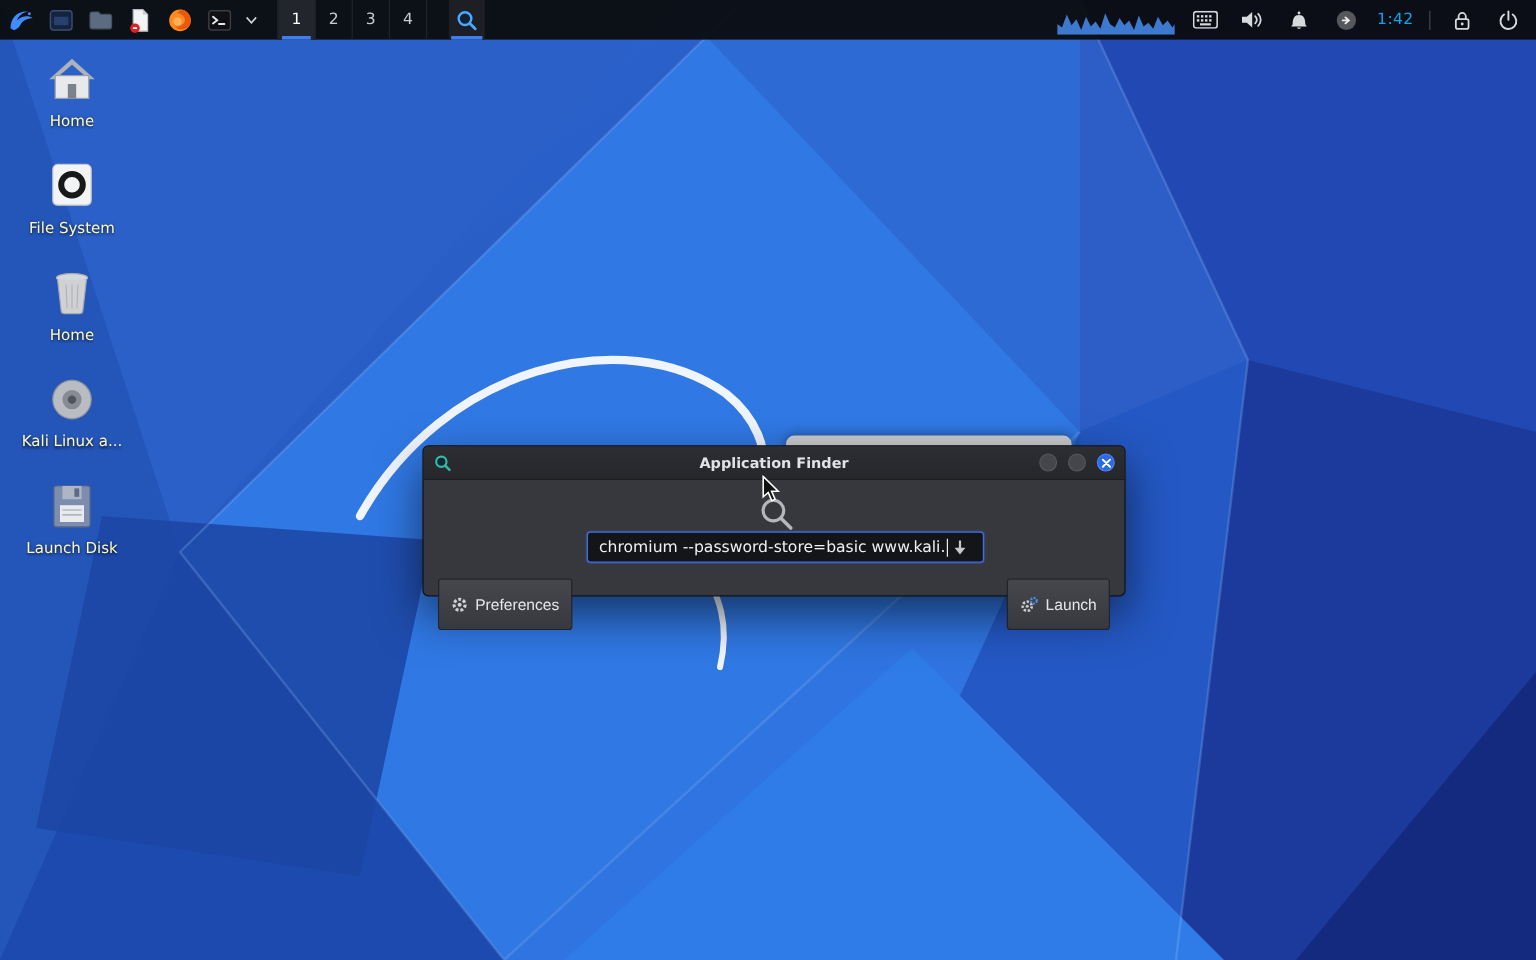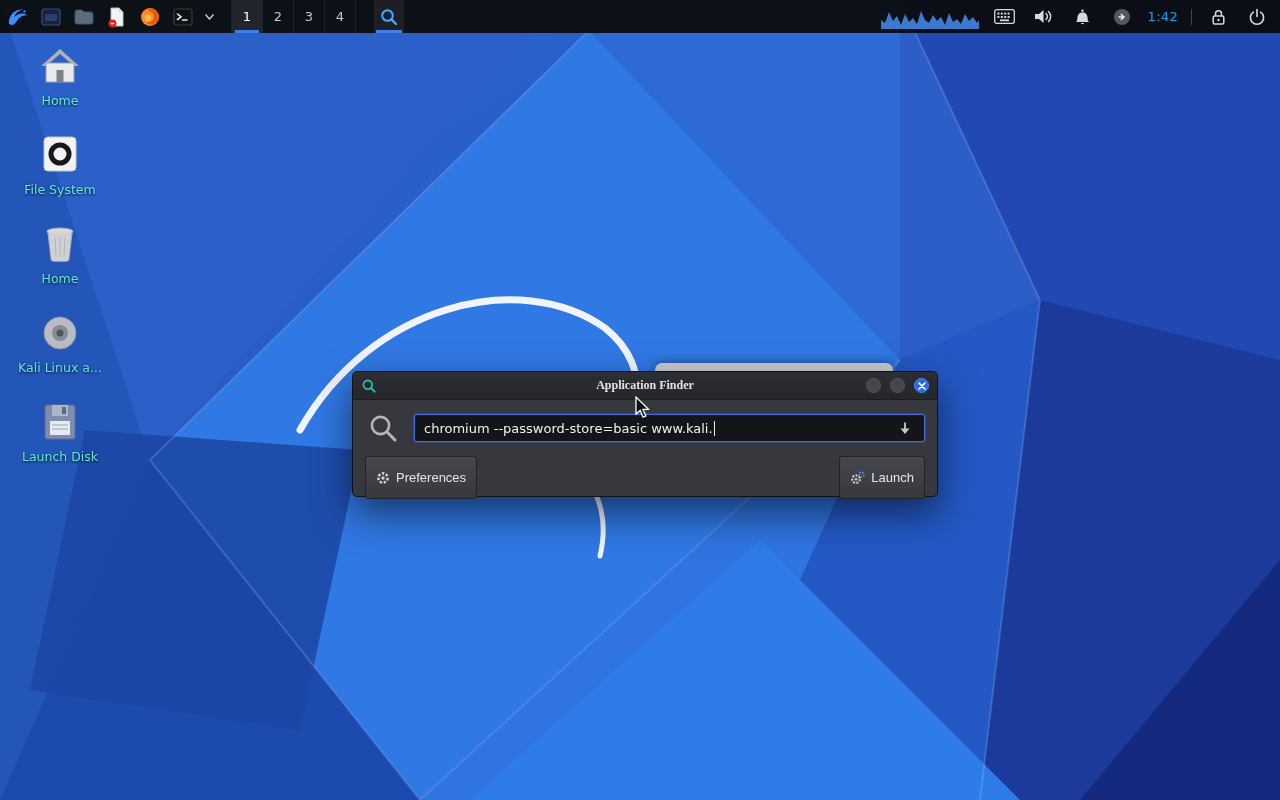"Home" .dicon .lbl { color: #5eead4 -> #fef9c3 }
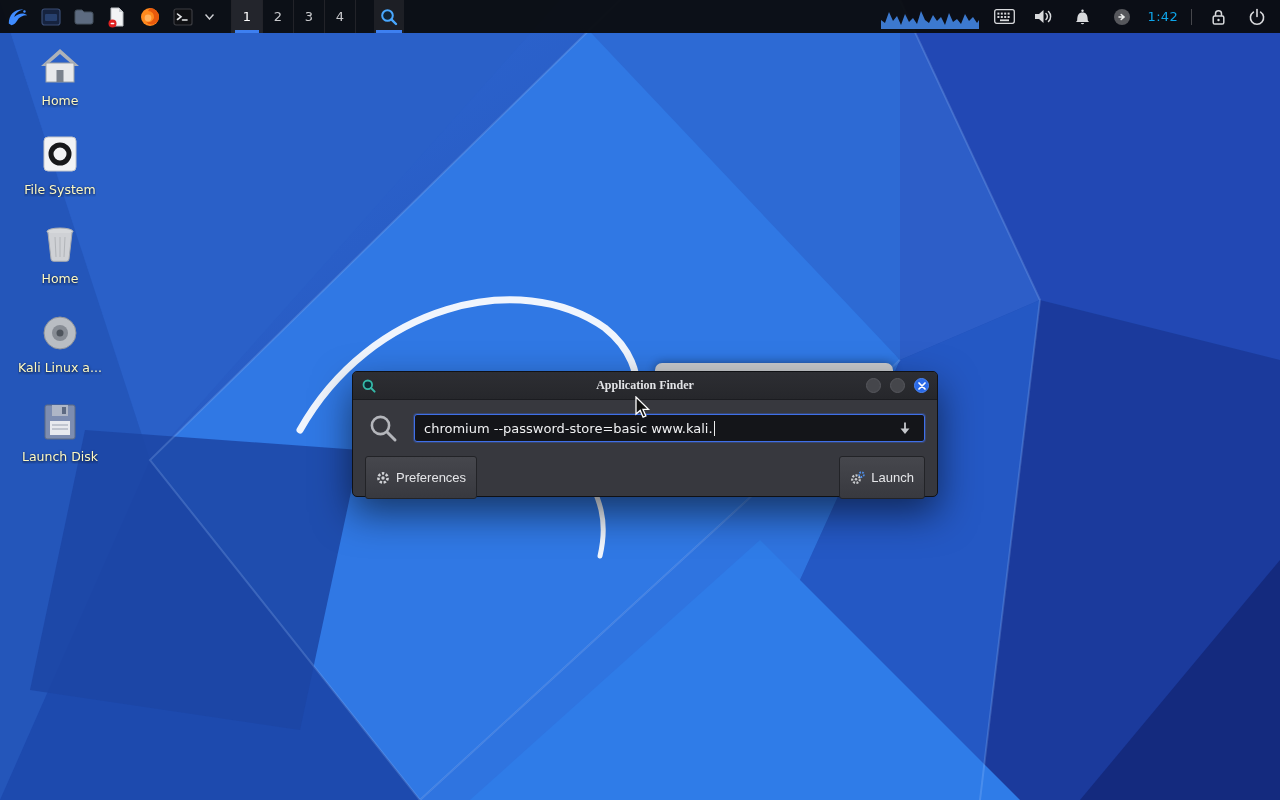"Application Finder" .titlebar { font-family: Liberation Serif, serif -> none }
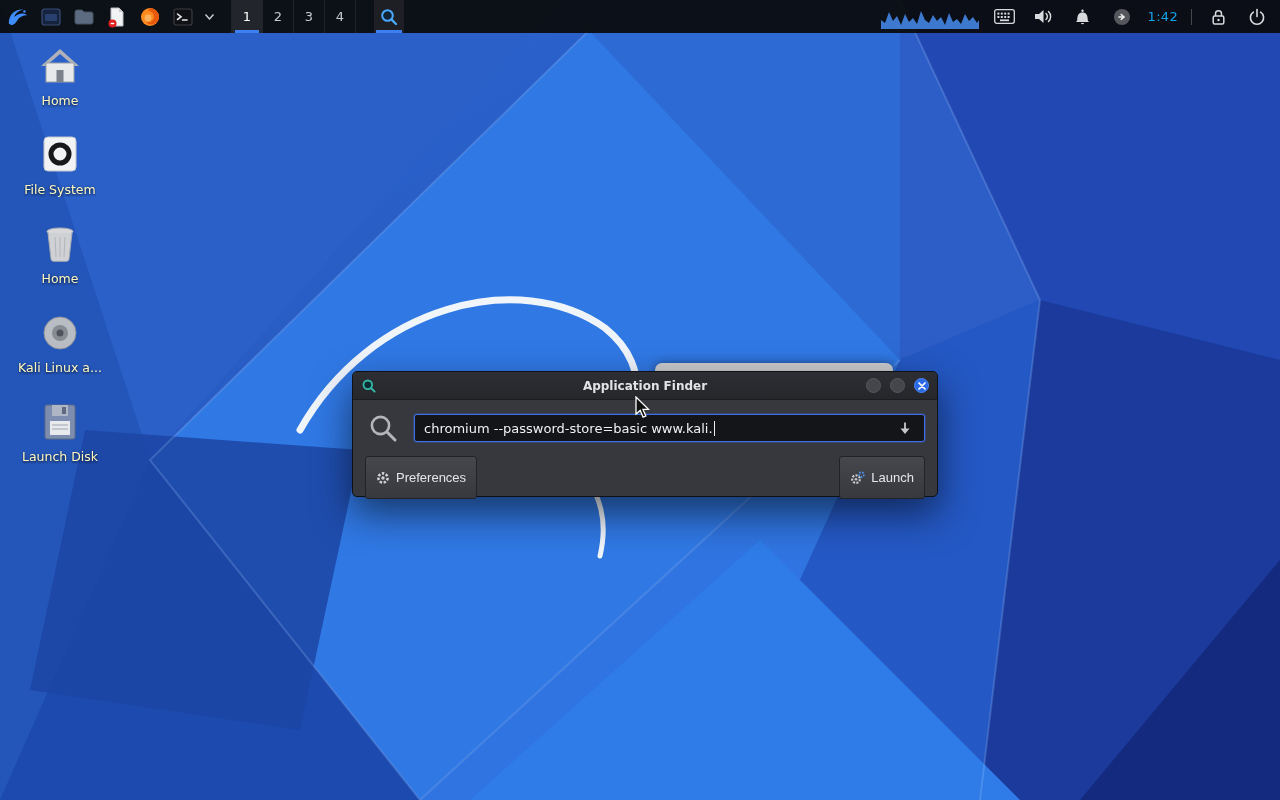"chromium --password-store=basic" .search-row { flex-direction: none -> column }
